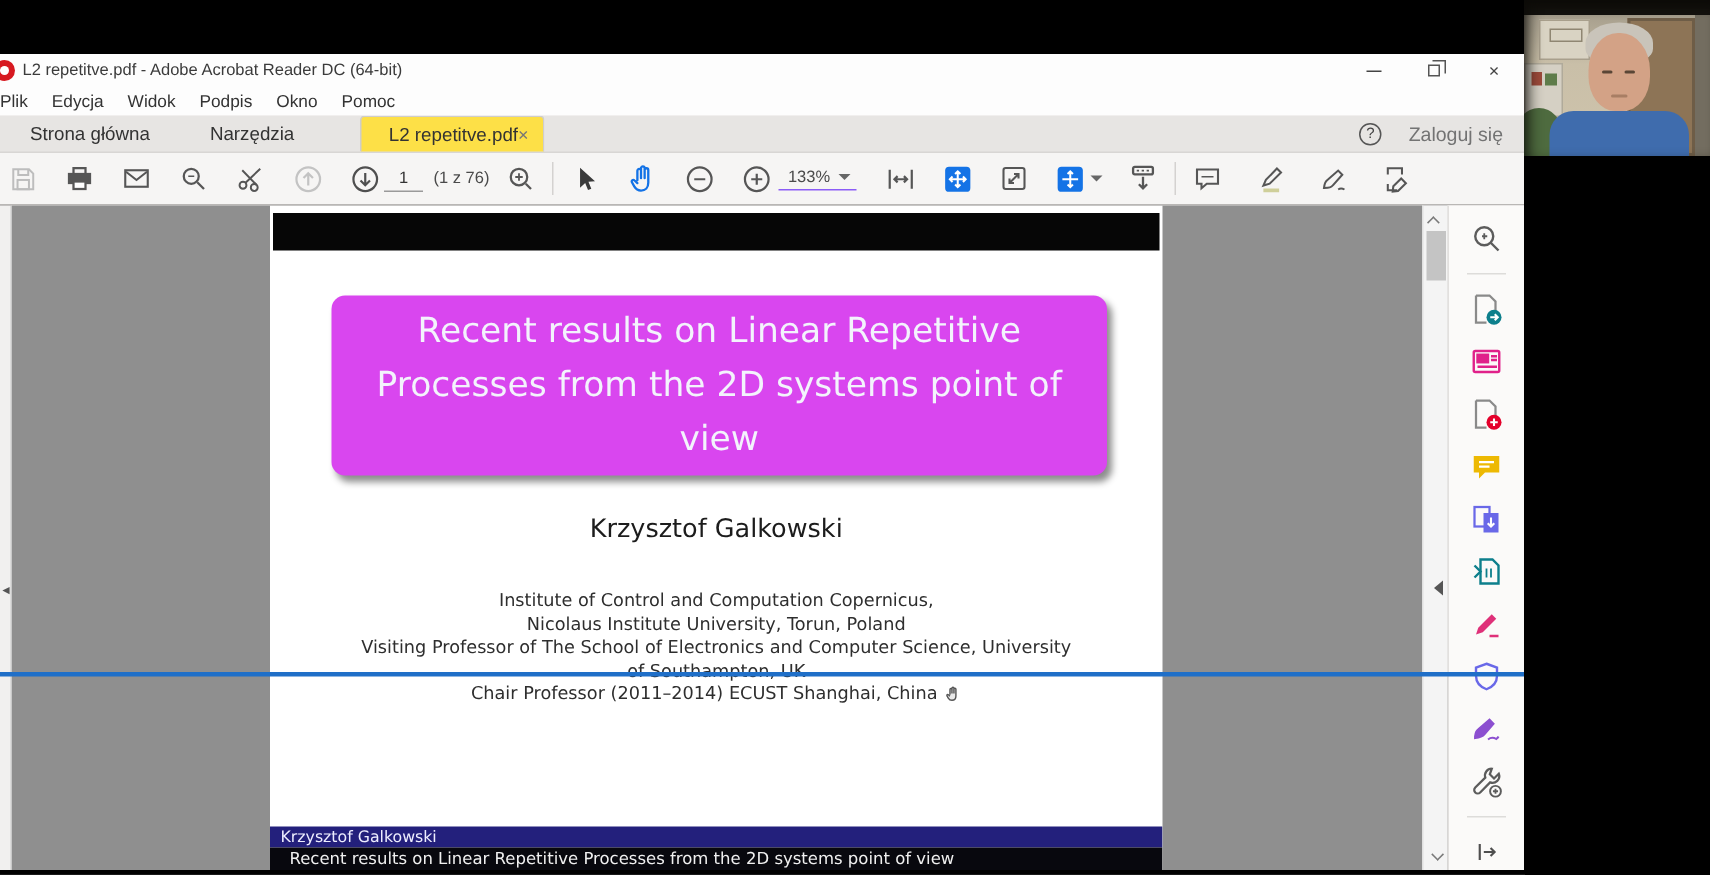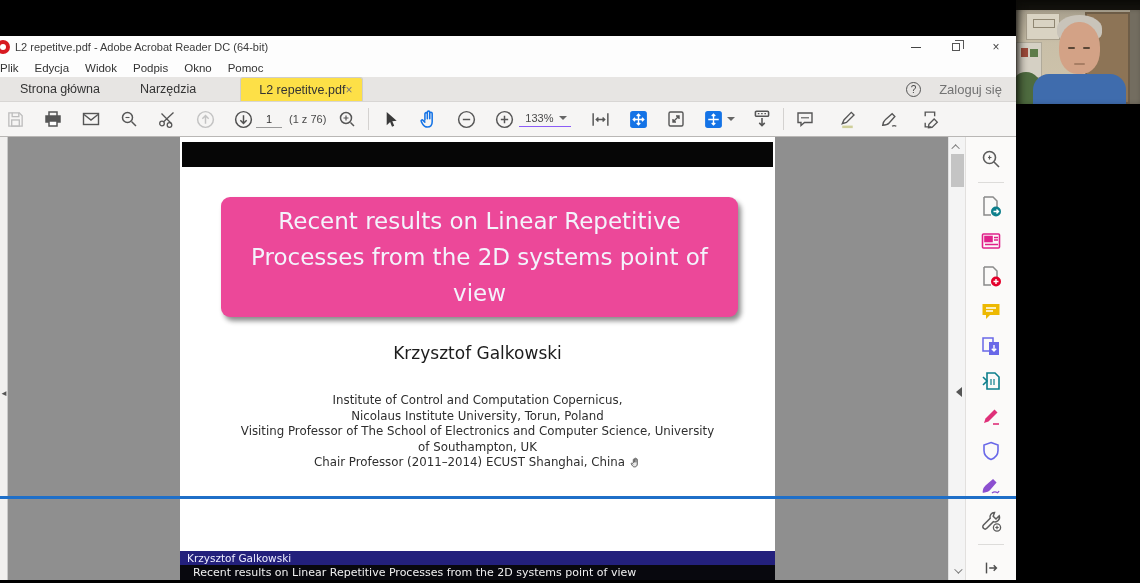"L2 repetitve.pdf - Adobe Acrobat" .app { height: 463px -> 415px }
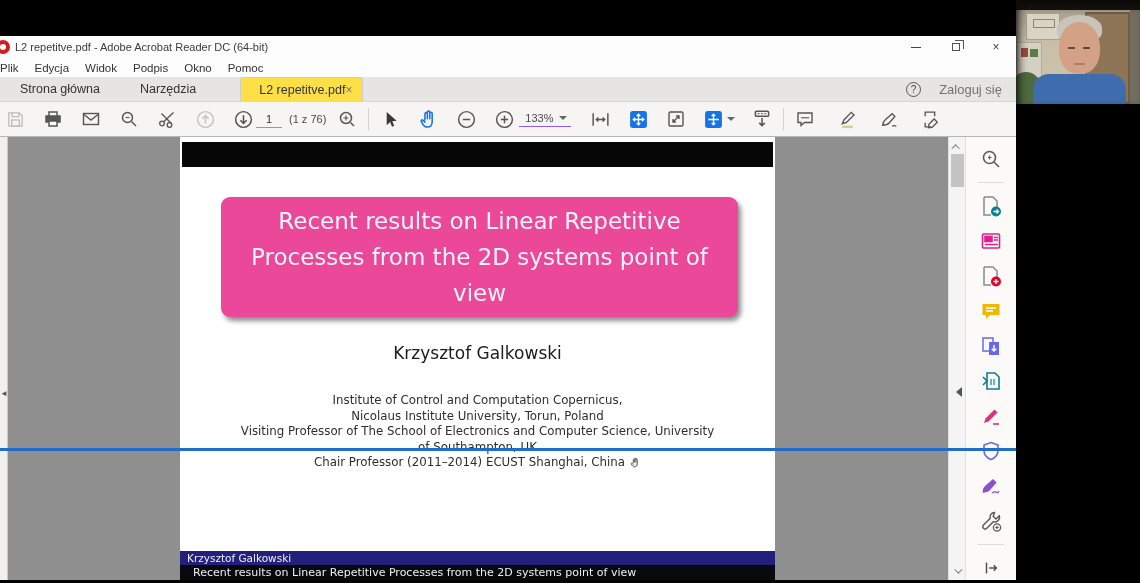"Recent results on Linear Repetitive" .titlebox { background: #ec4899 -> #d946ef }
